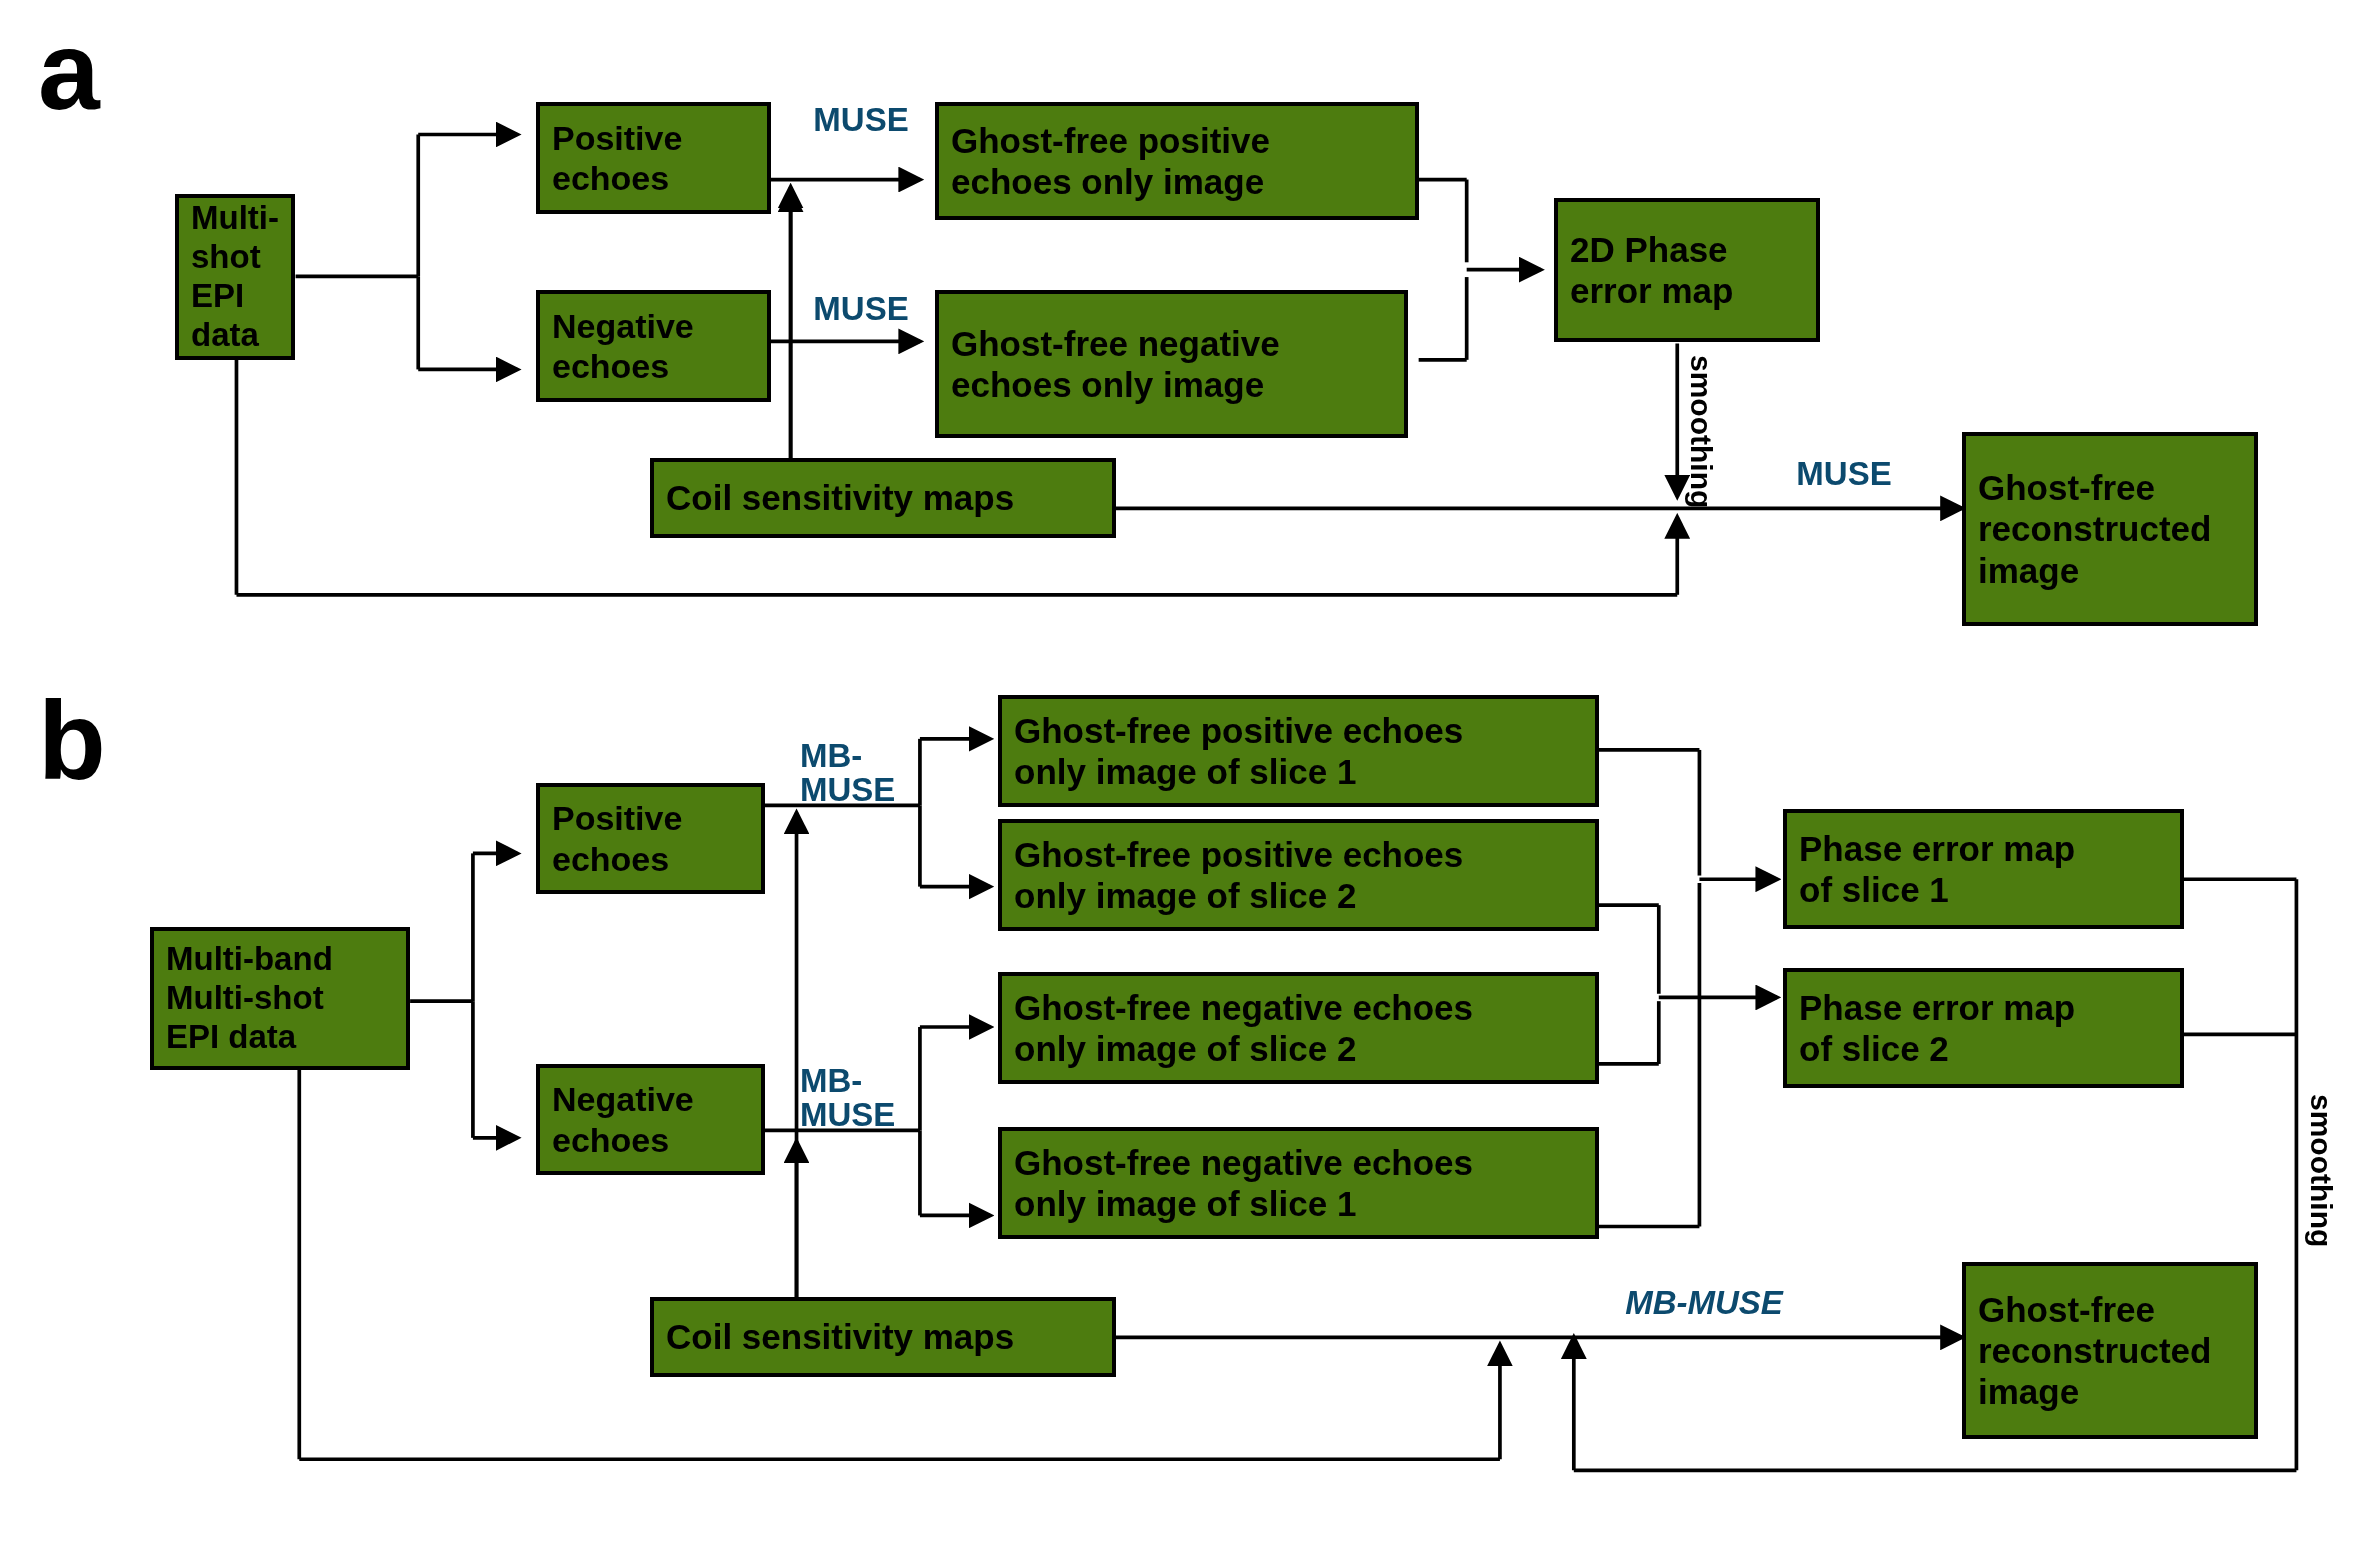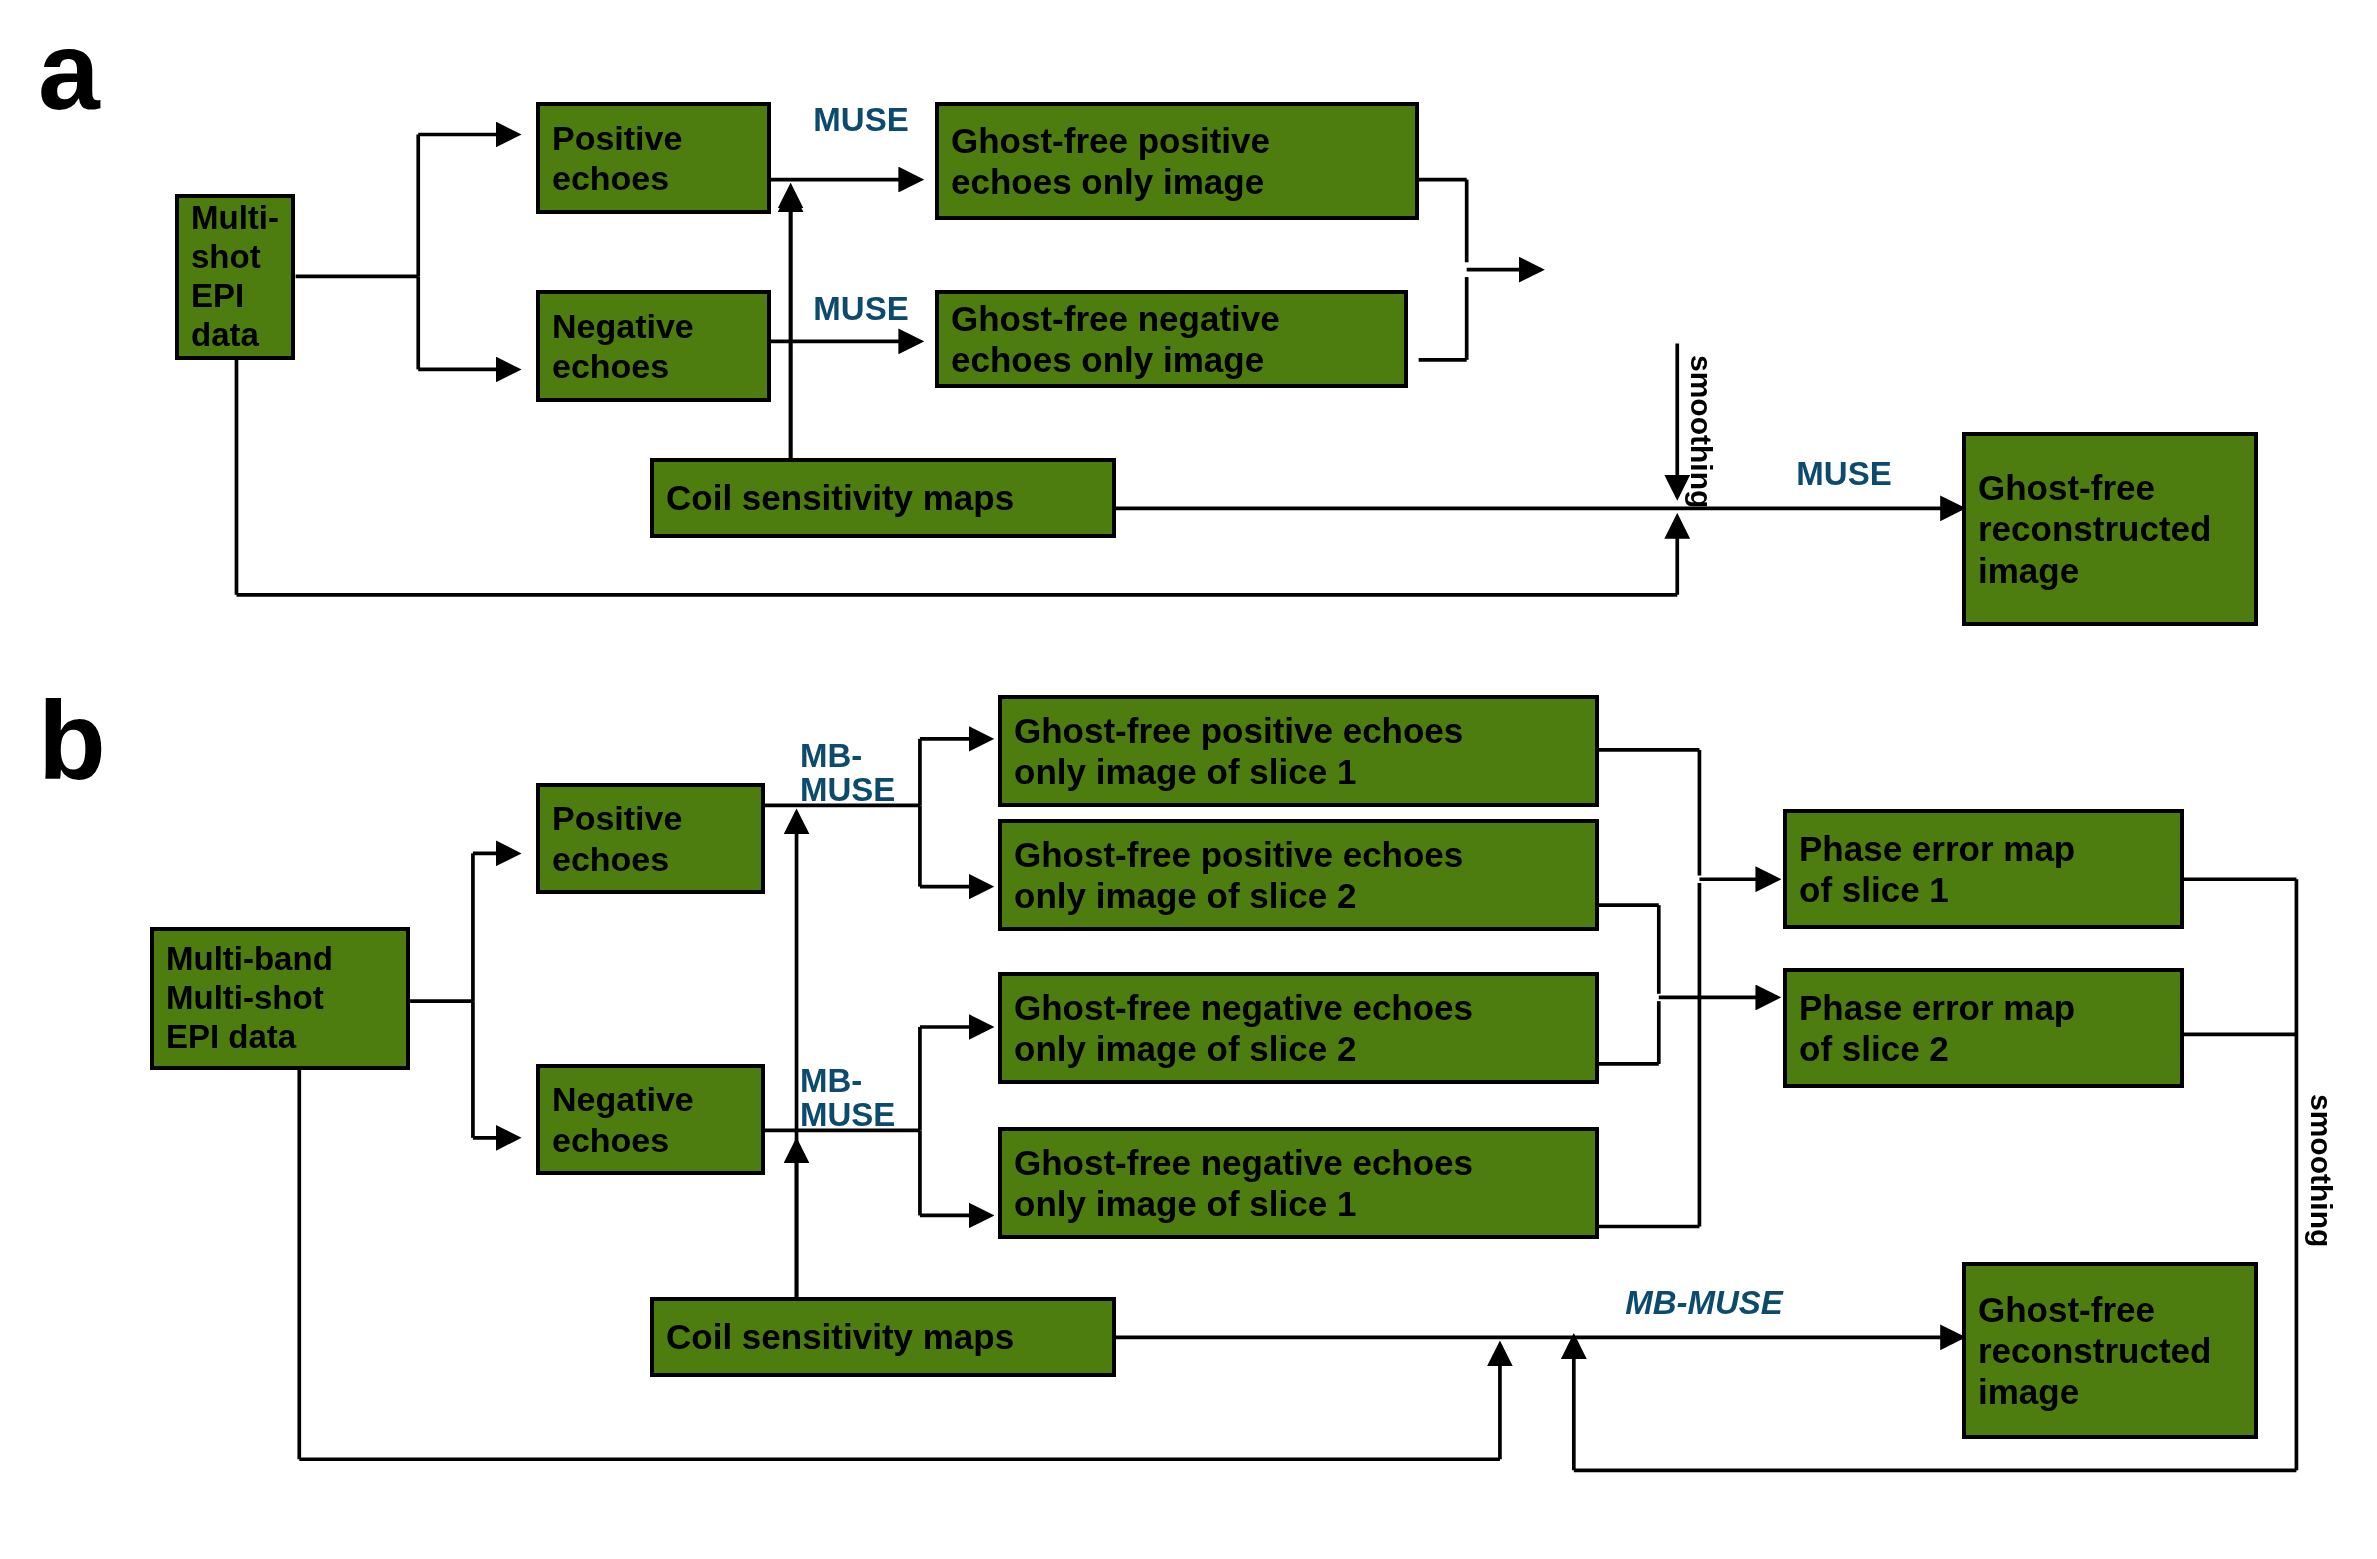"2D Phase" div.node { html: none -> <div> <span>2D Phase<br>error map</span> </div> }
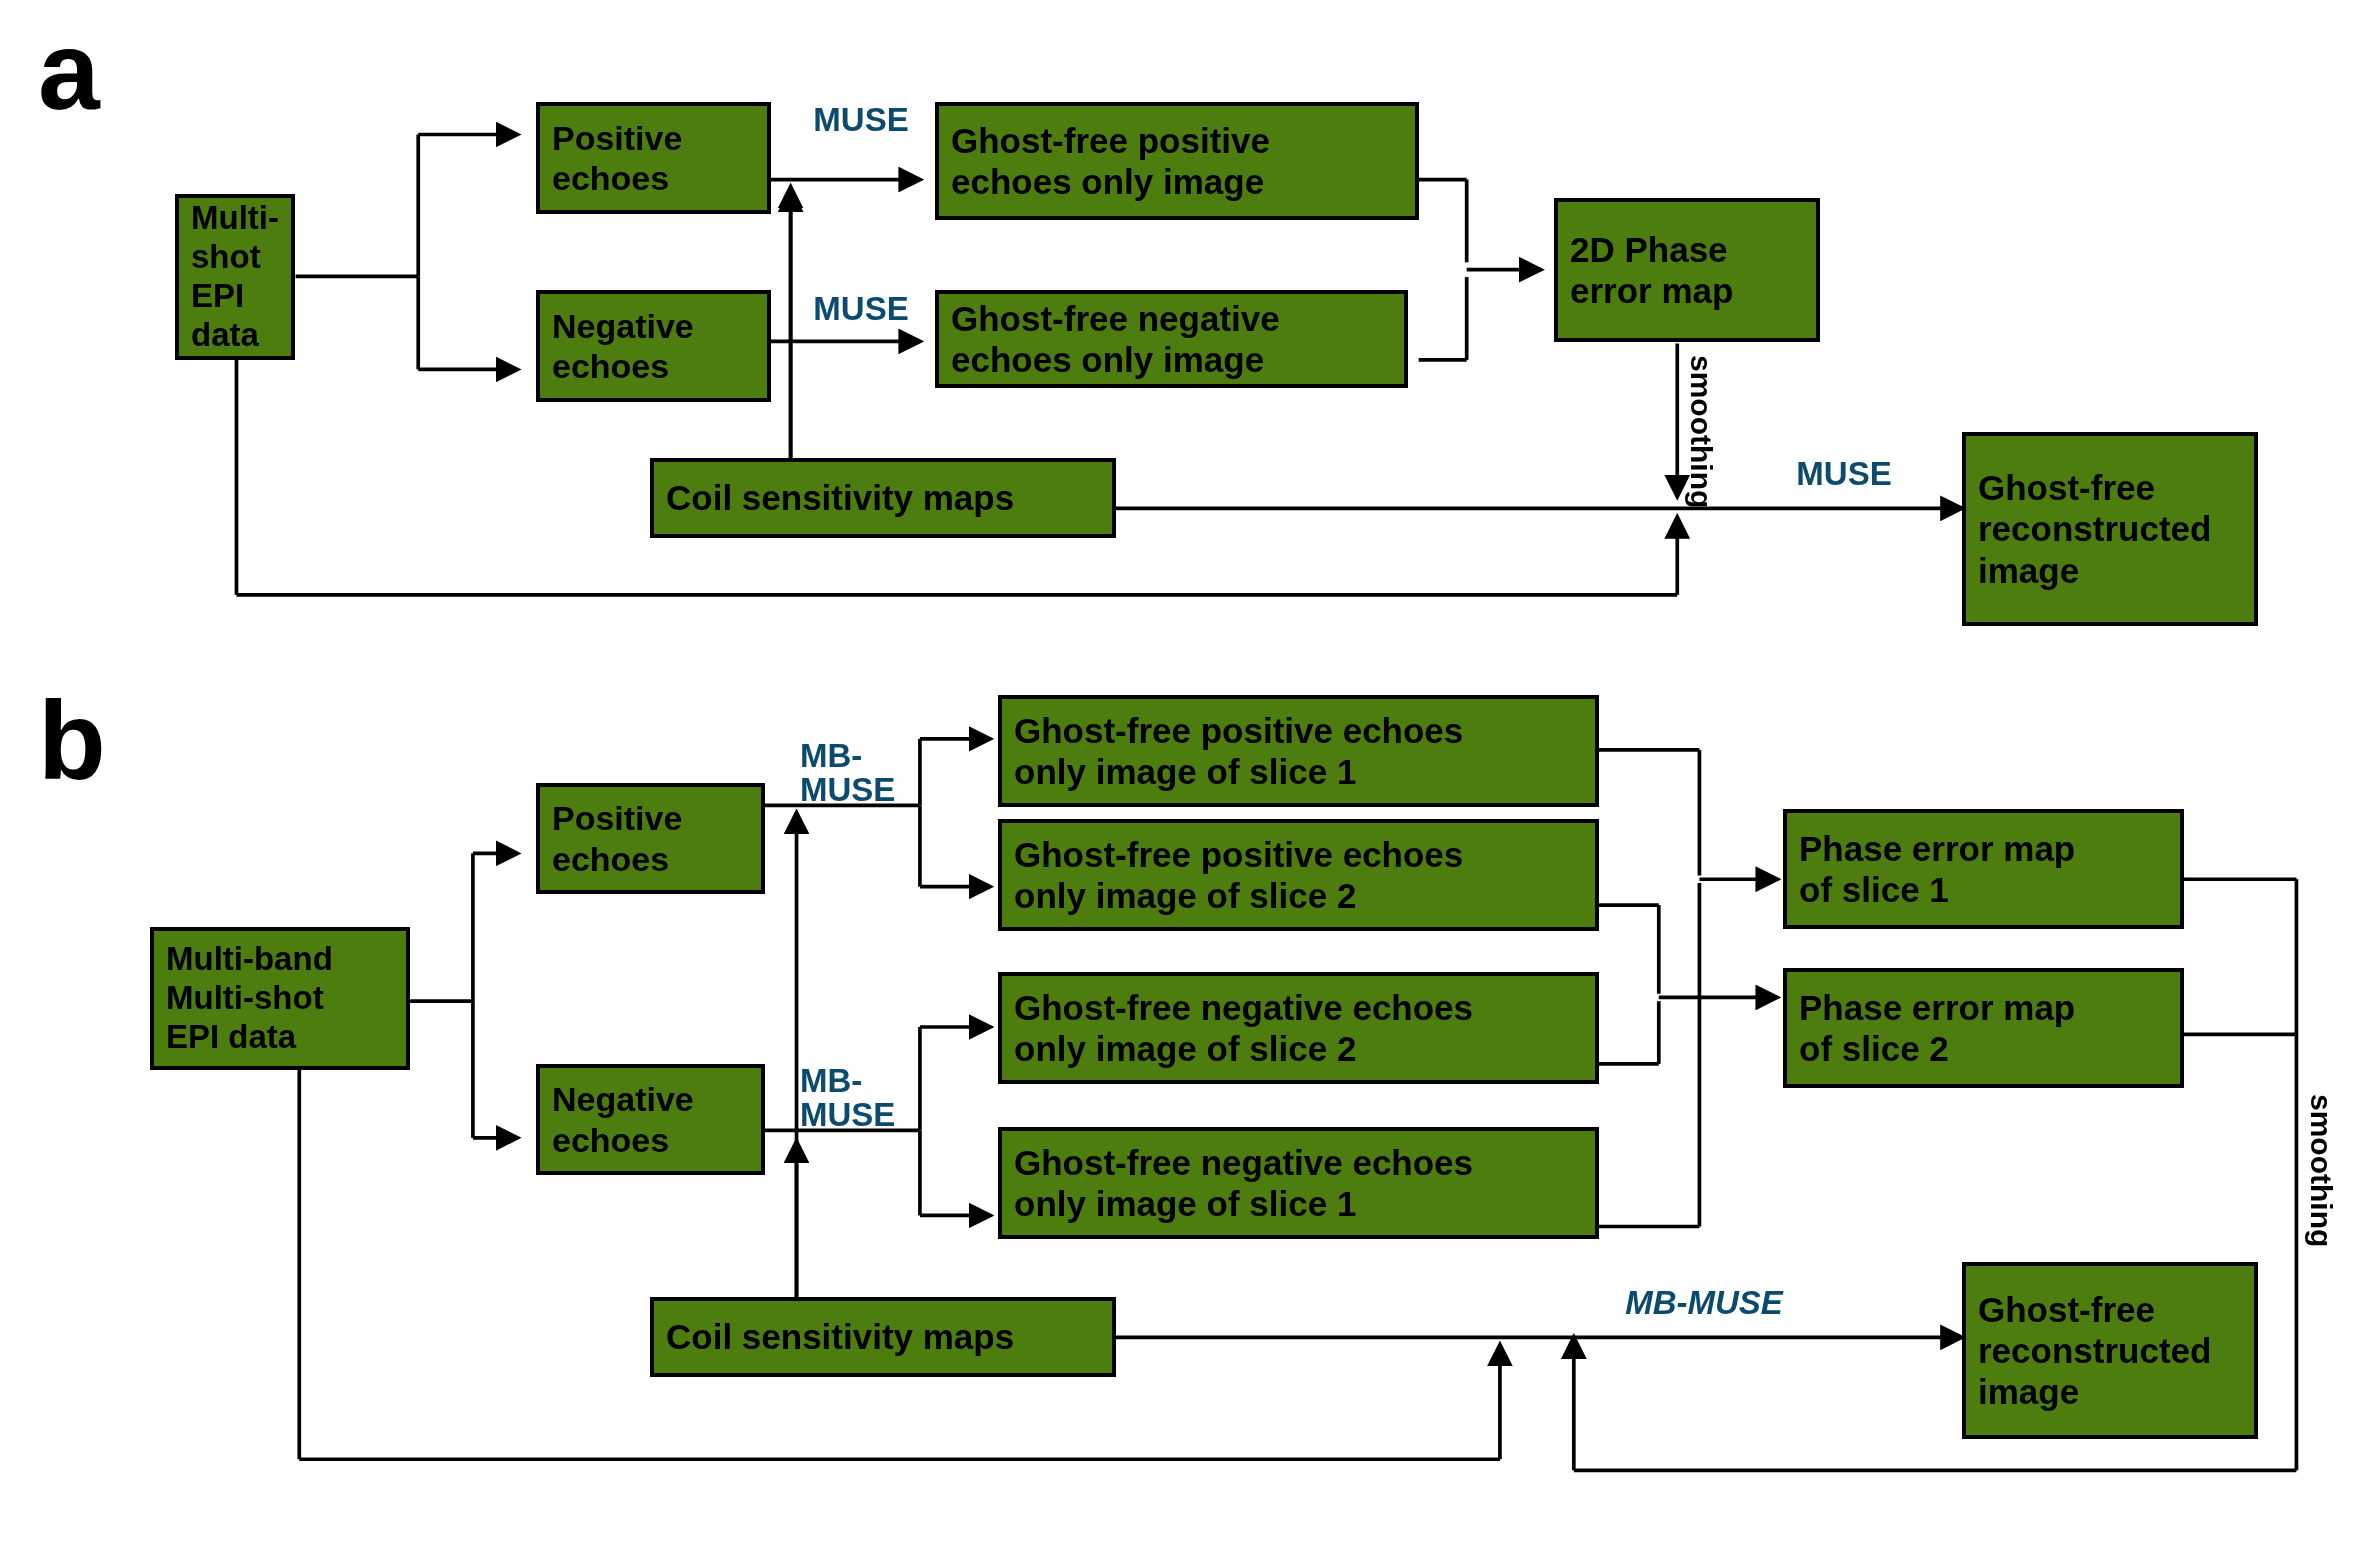"Ghost-free negative" div.node { height: 98px -> 148px }
